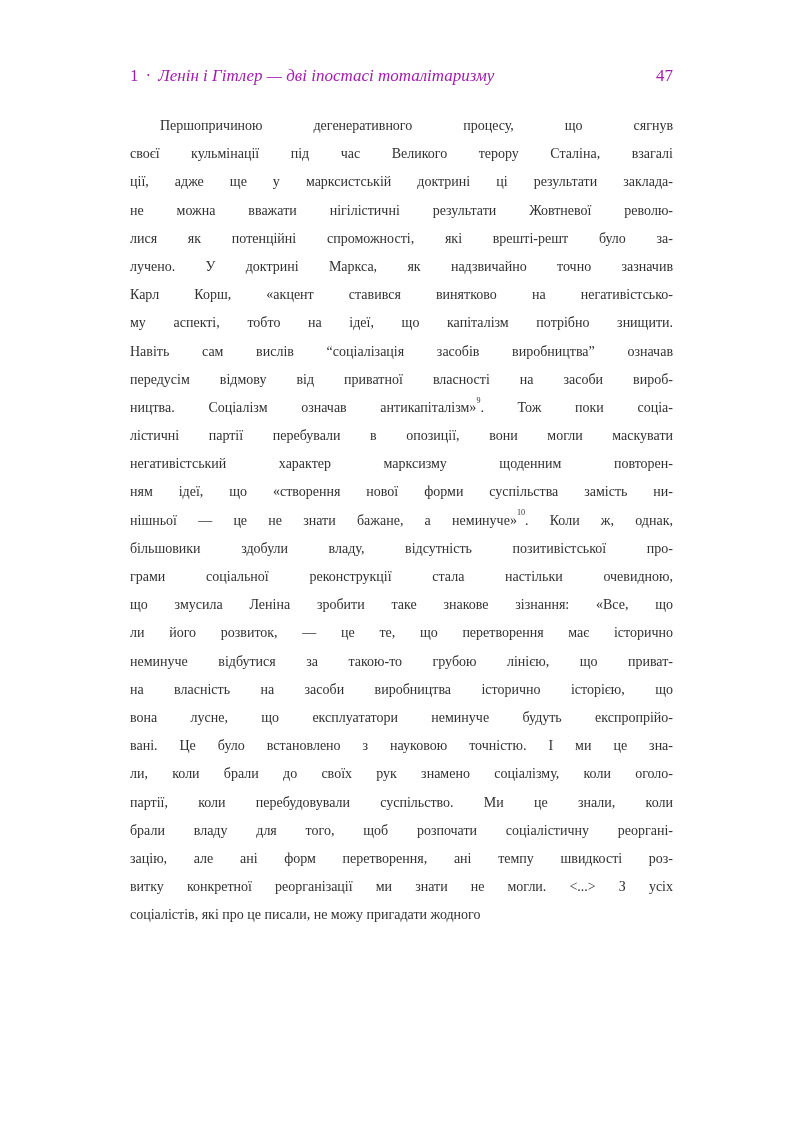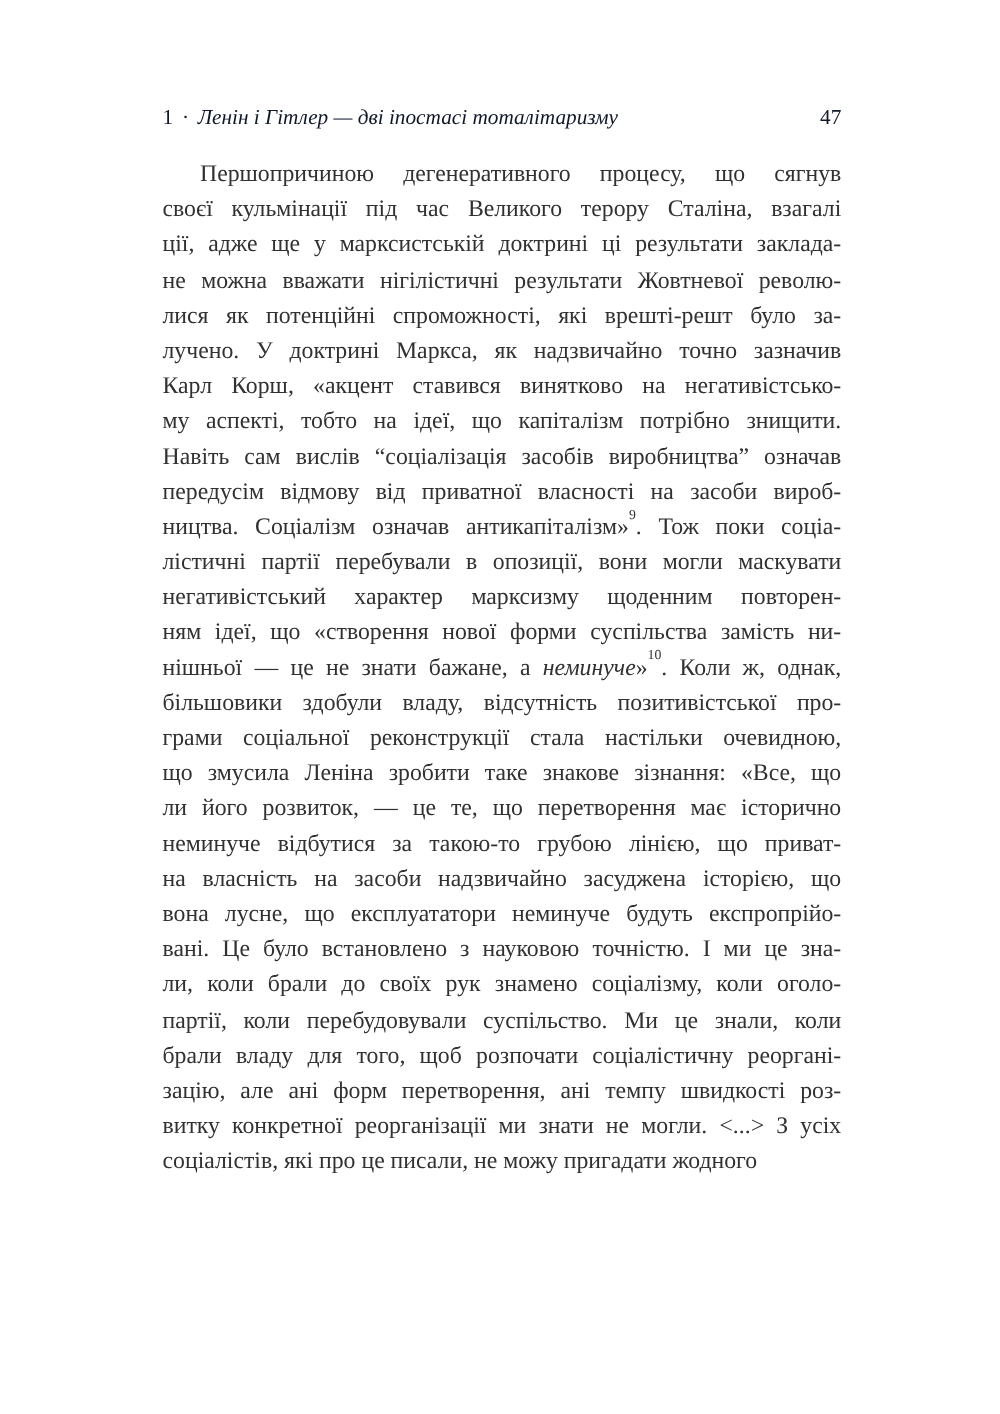"1 · Ленін і Гітлер" .running-head { color: #0f172a -> #a21caf; top: 84px -> 66px }
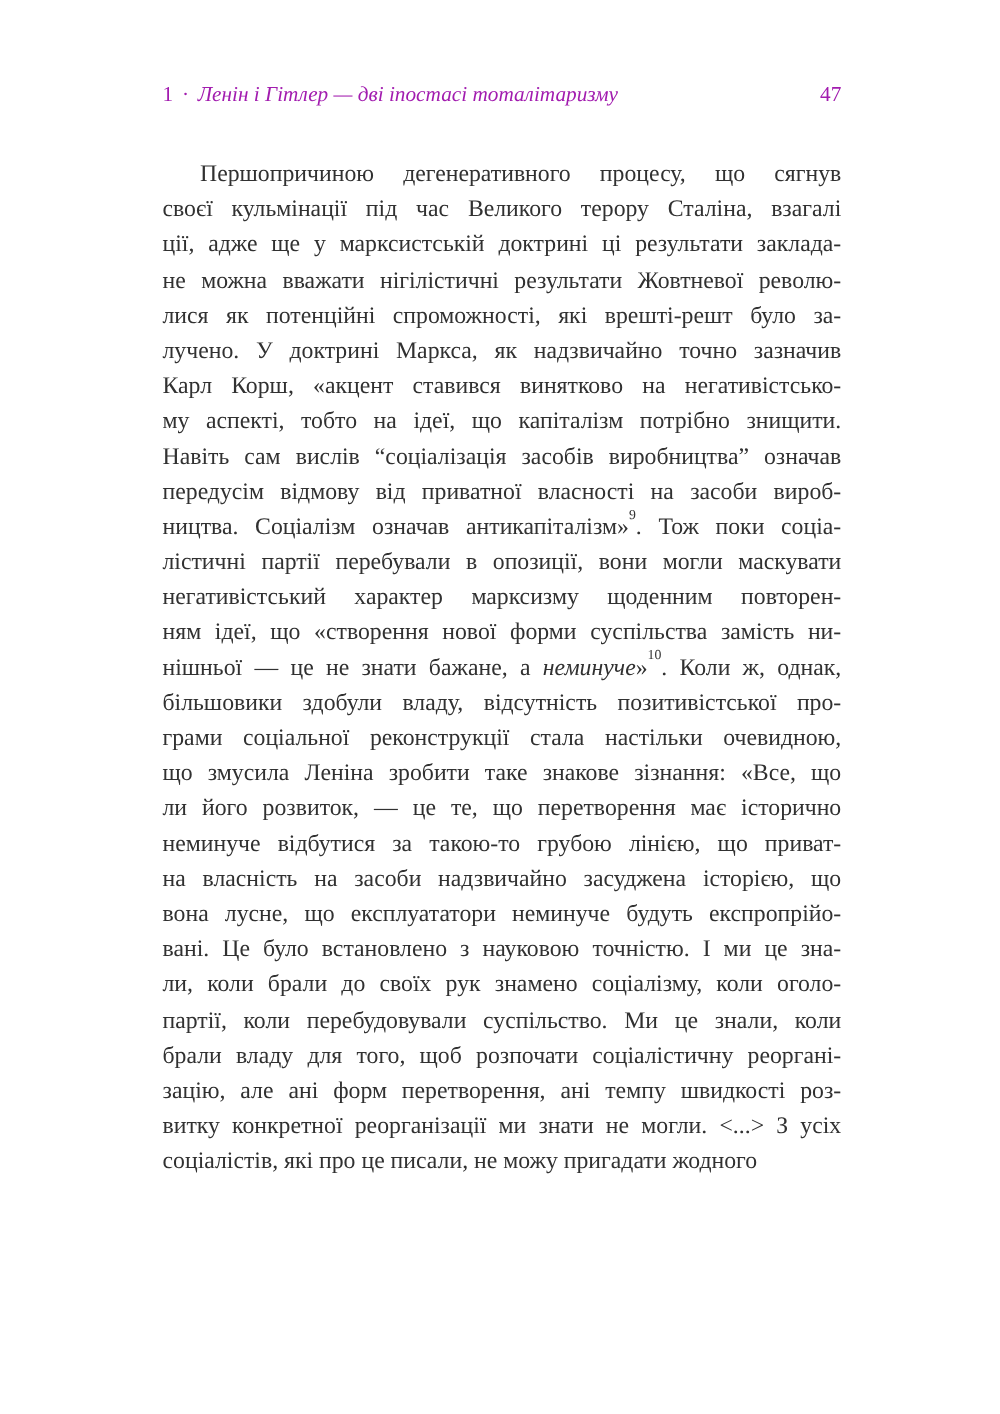"Першопричиною дегенеративного процесу," .bodytext { font-size: 19px -> 14px; top: 126px -> 112px }
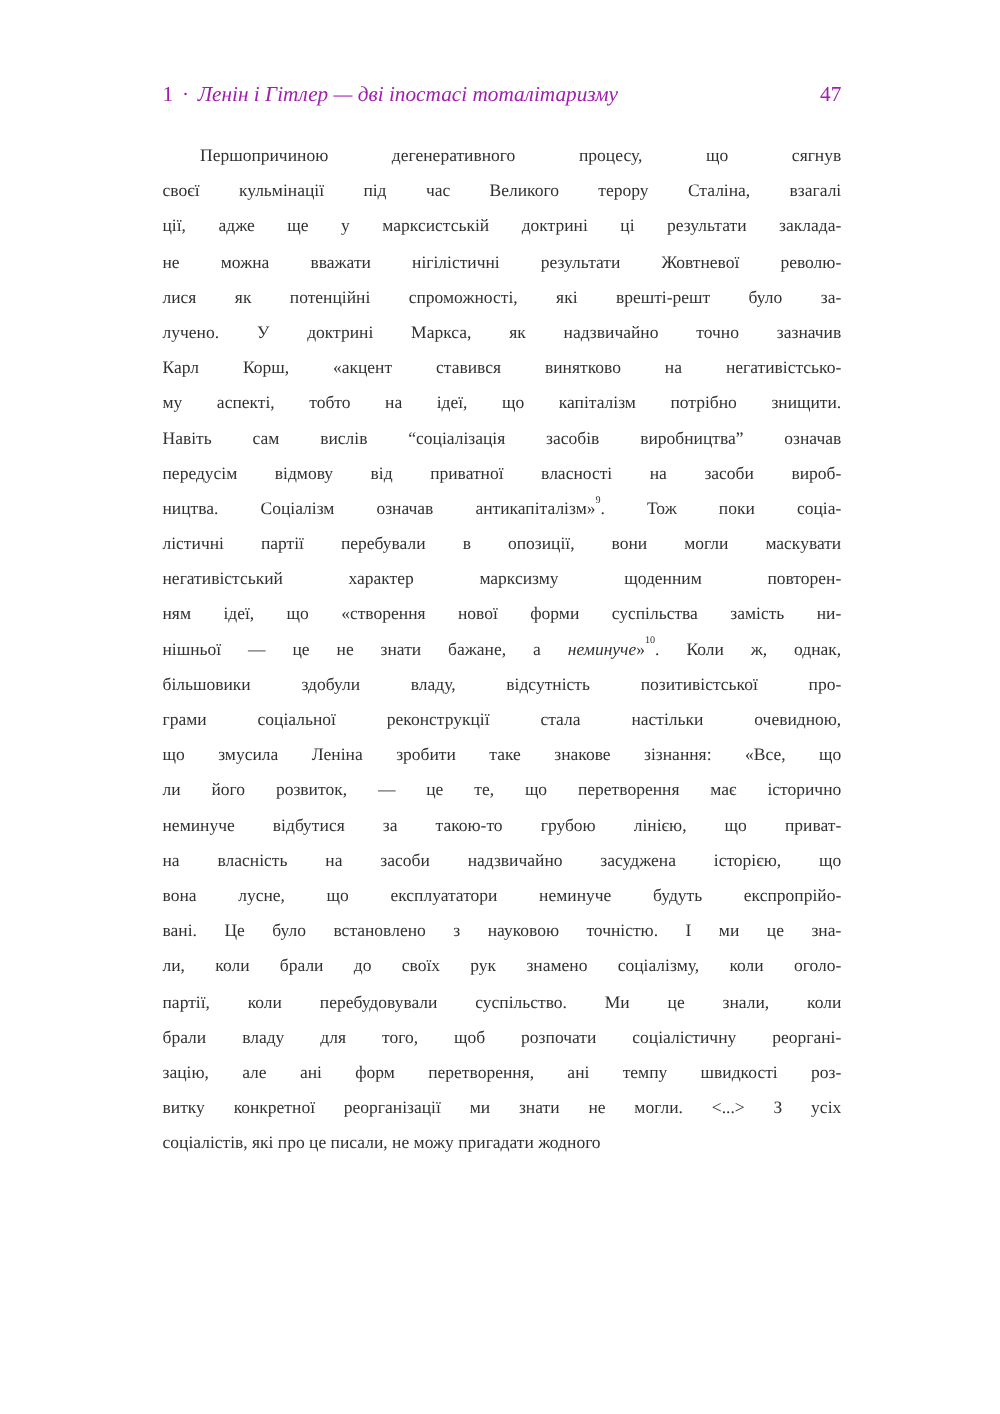"неминуче" .it { font-style: italic -> none }
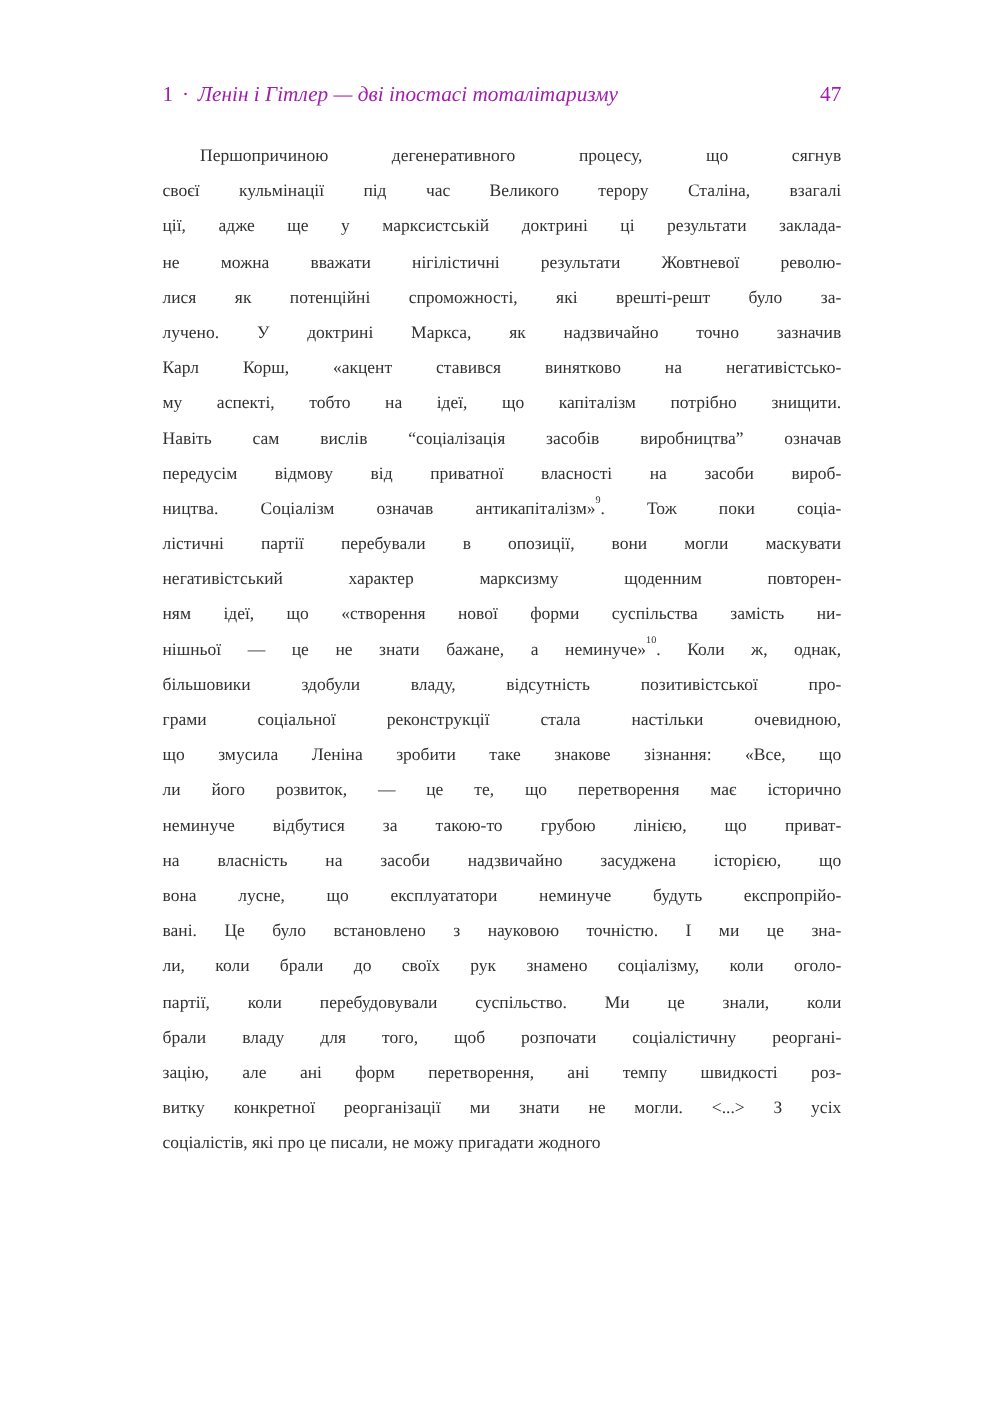"на власність на засоби надзвичайно" span { text: надзвичайно засуджена -> виробництва історично }
